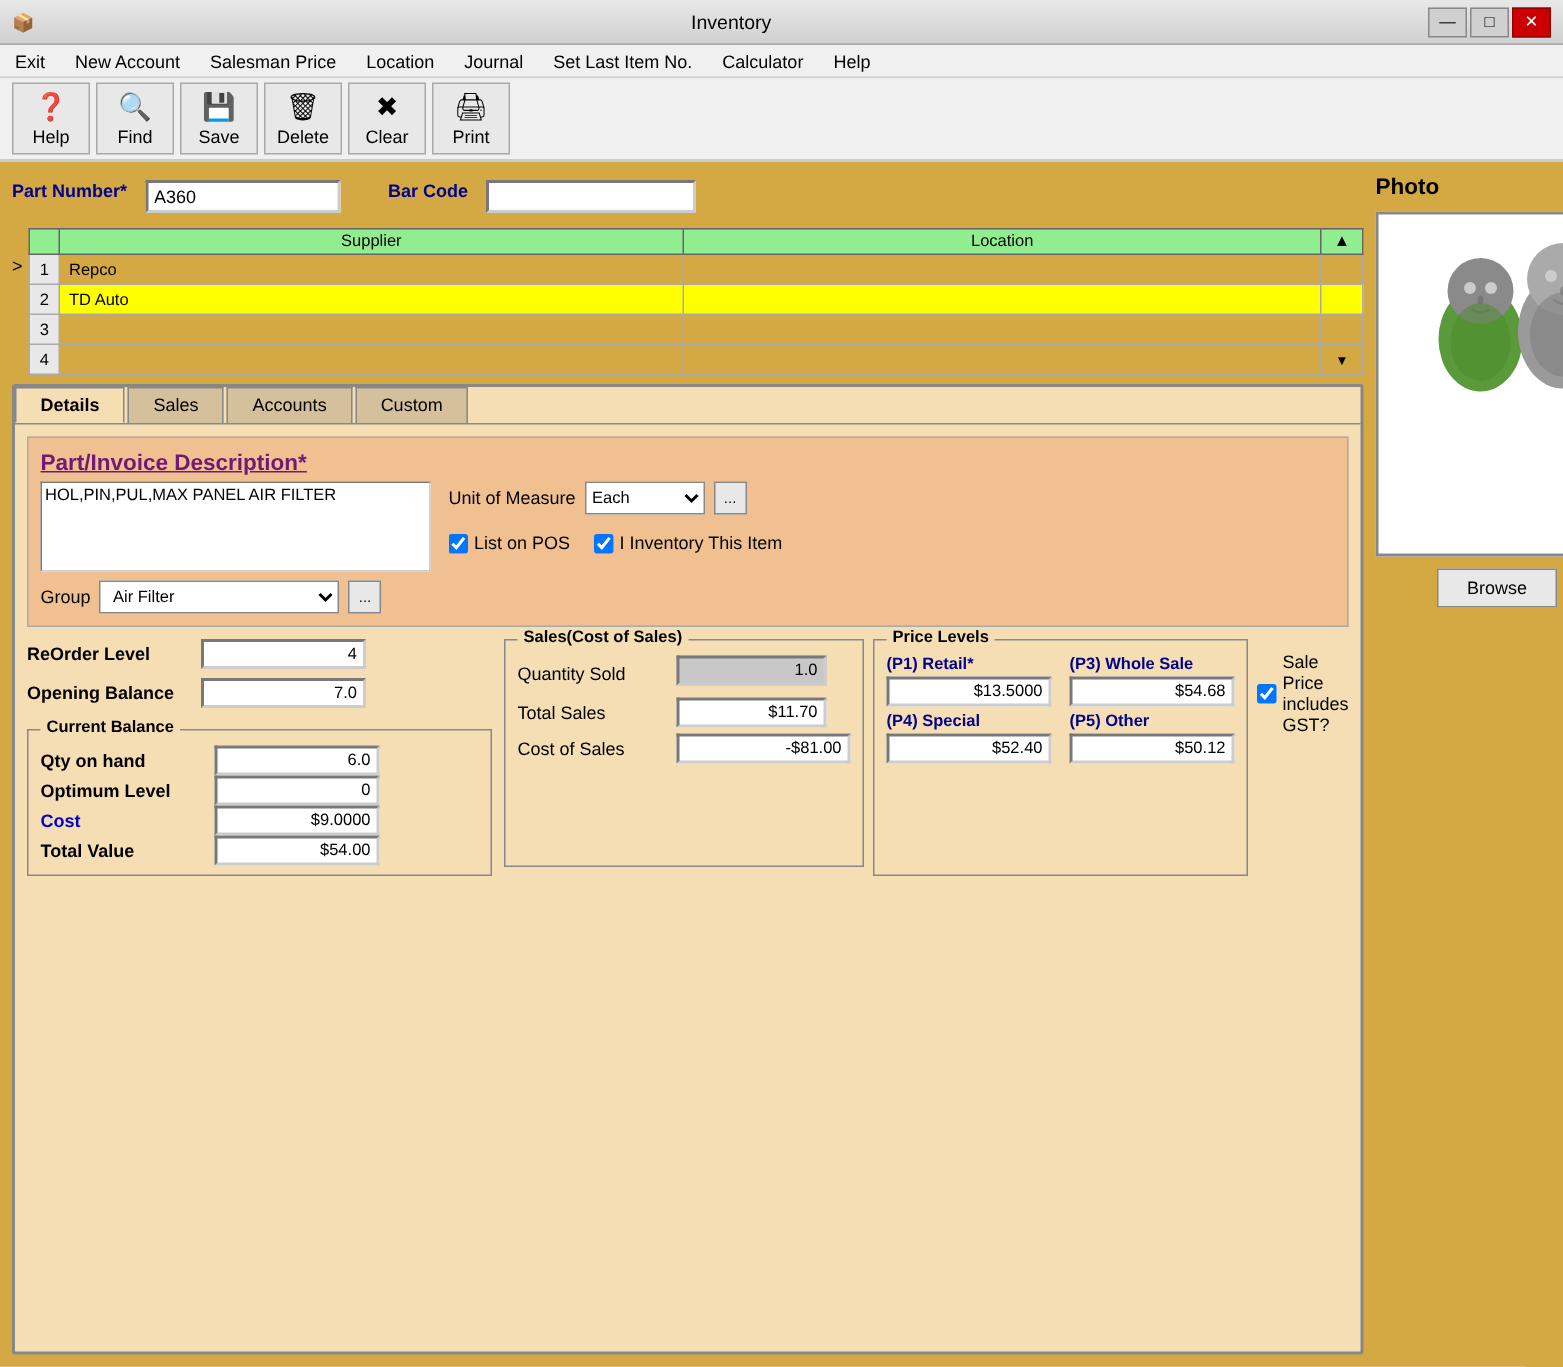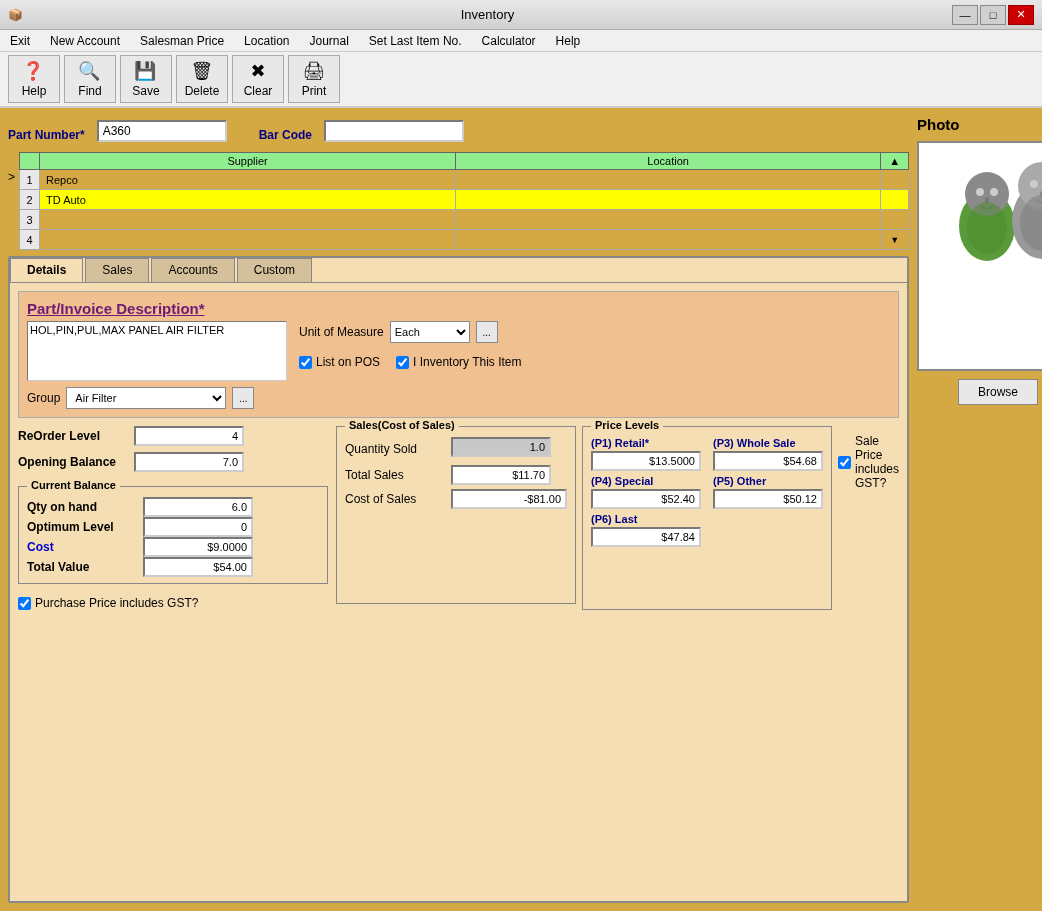"Part Number*" .part-number-row { align-items: flex-end -> flex-start }
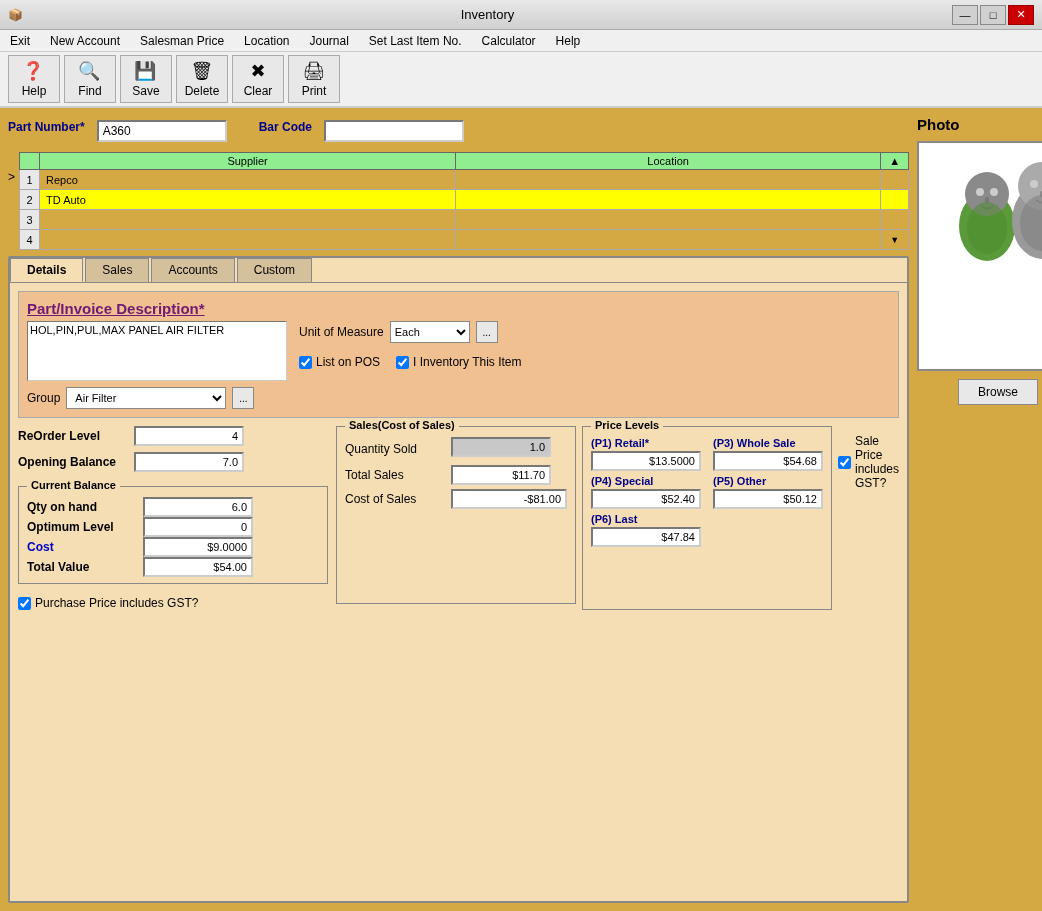"(P6) Last" div.price-item { html: <div> <span>(P6) Last</span> <input> </div> -> none }
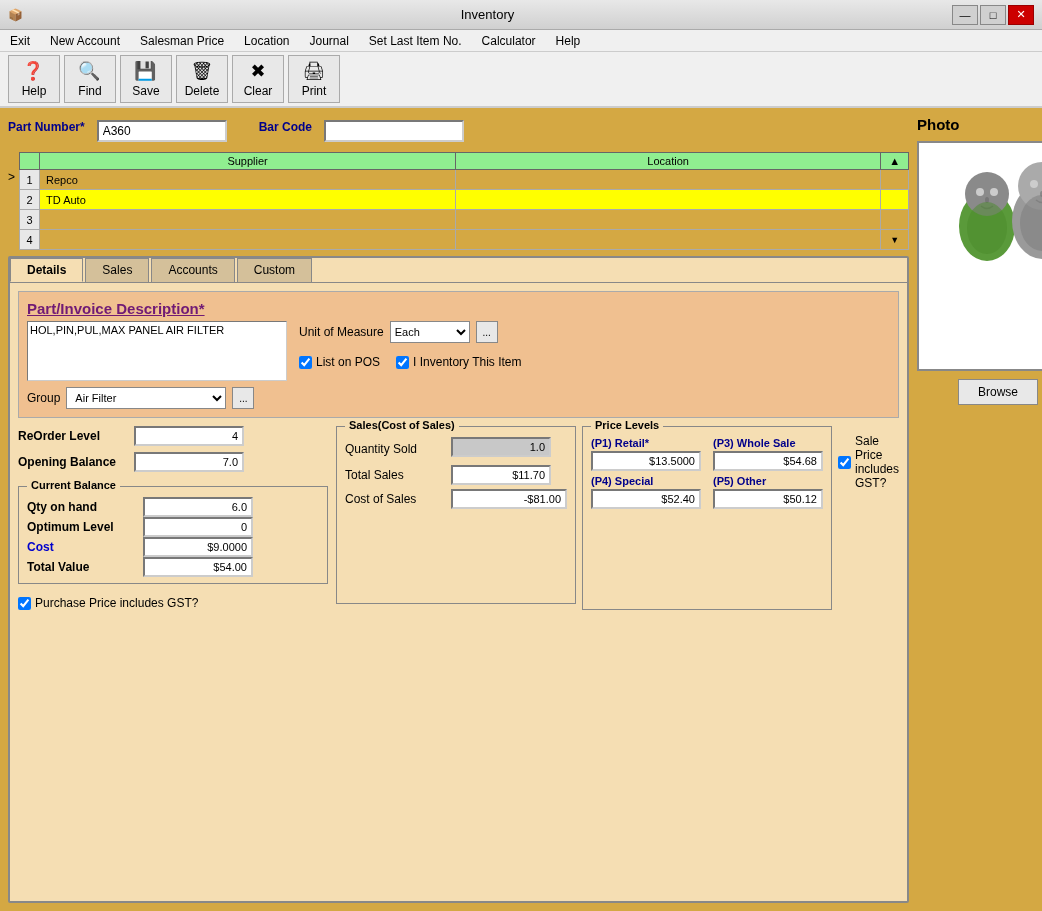"Purchase Price includes GST?" div.bottom-checkboxes { html: <div> <label> <input> <span>Purchase Price includes GST?</span> </label> </div> -> none }
